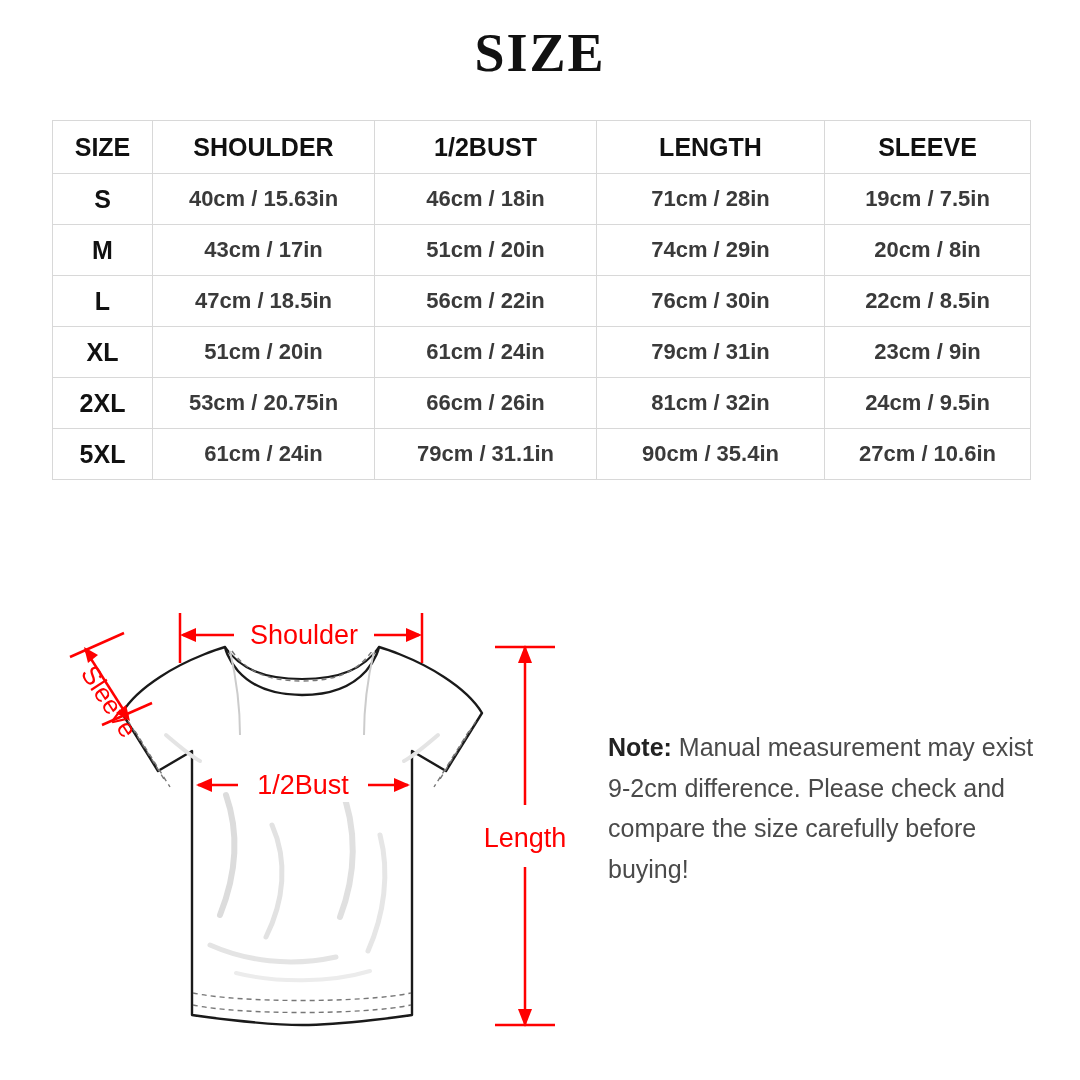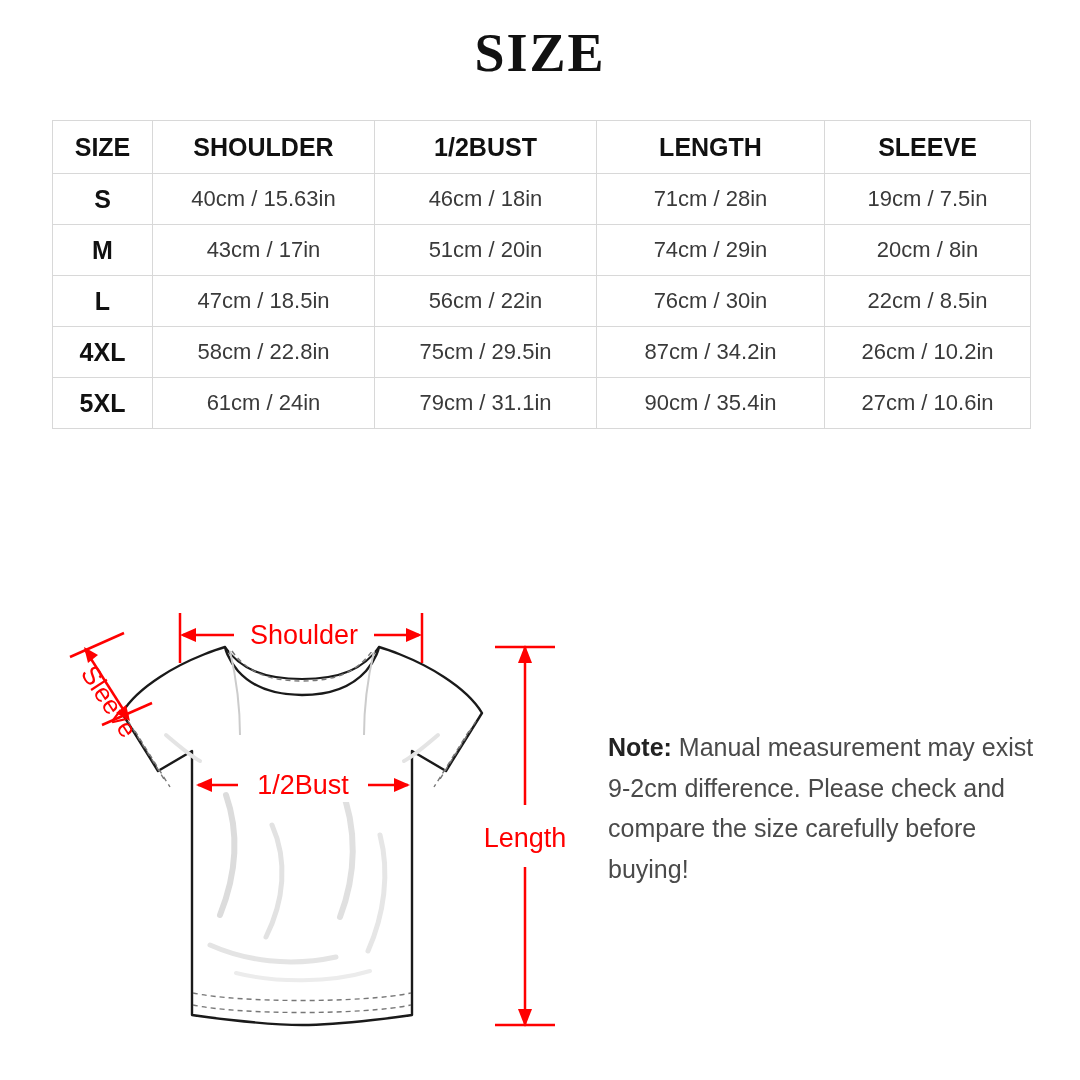"40cm / 15.63in" table.size-table td, table.size-table th { font-weight: 400 -> 700 }
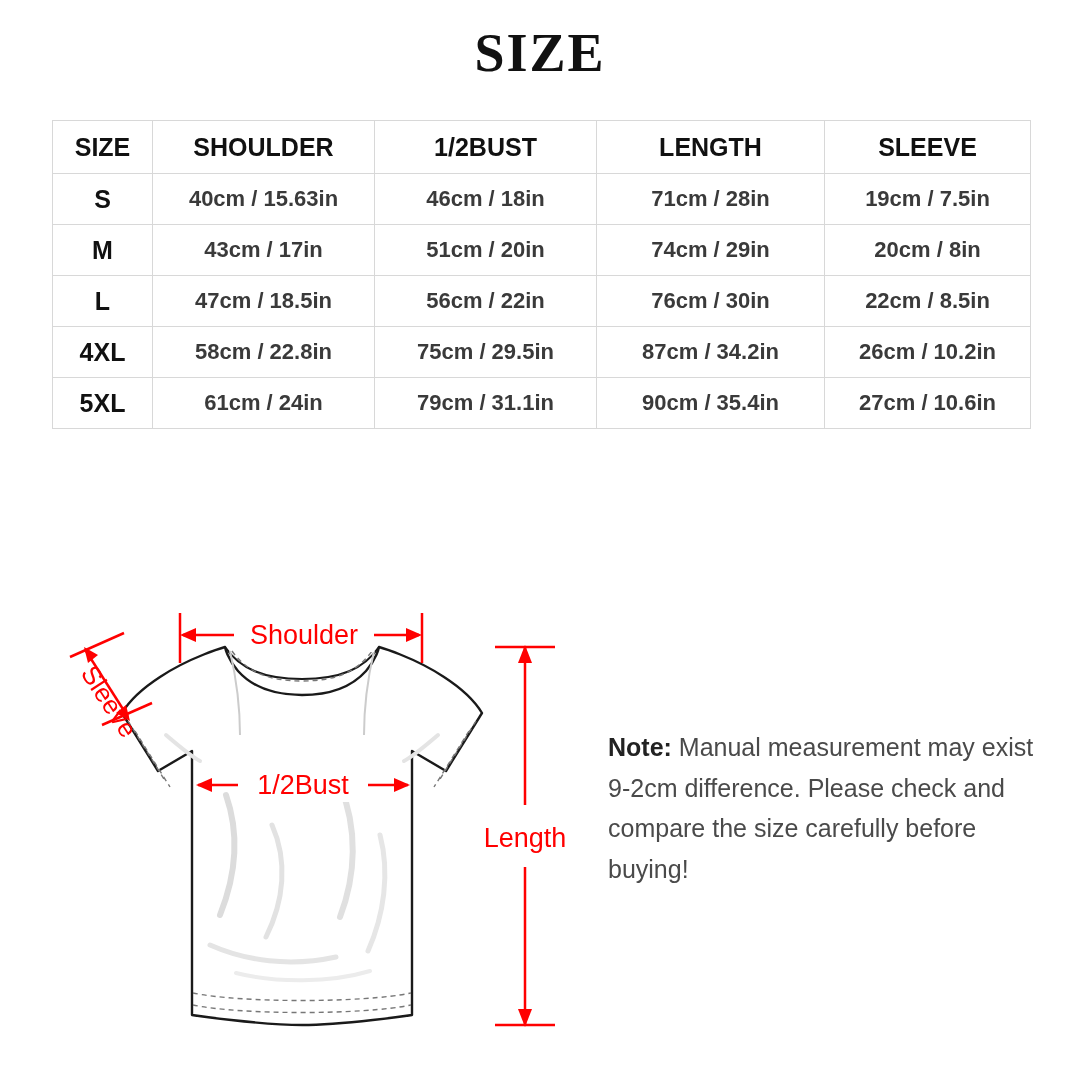"XL" tr { html: none -> <tr> <td>XL</td> <td>51cm / 20in</td> <td>61cm / 24in</td> <td>79cm / 31in</td> <td>23cm / 9in</td> </tr> }
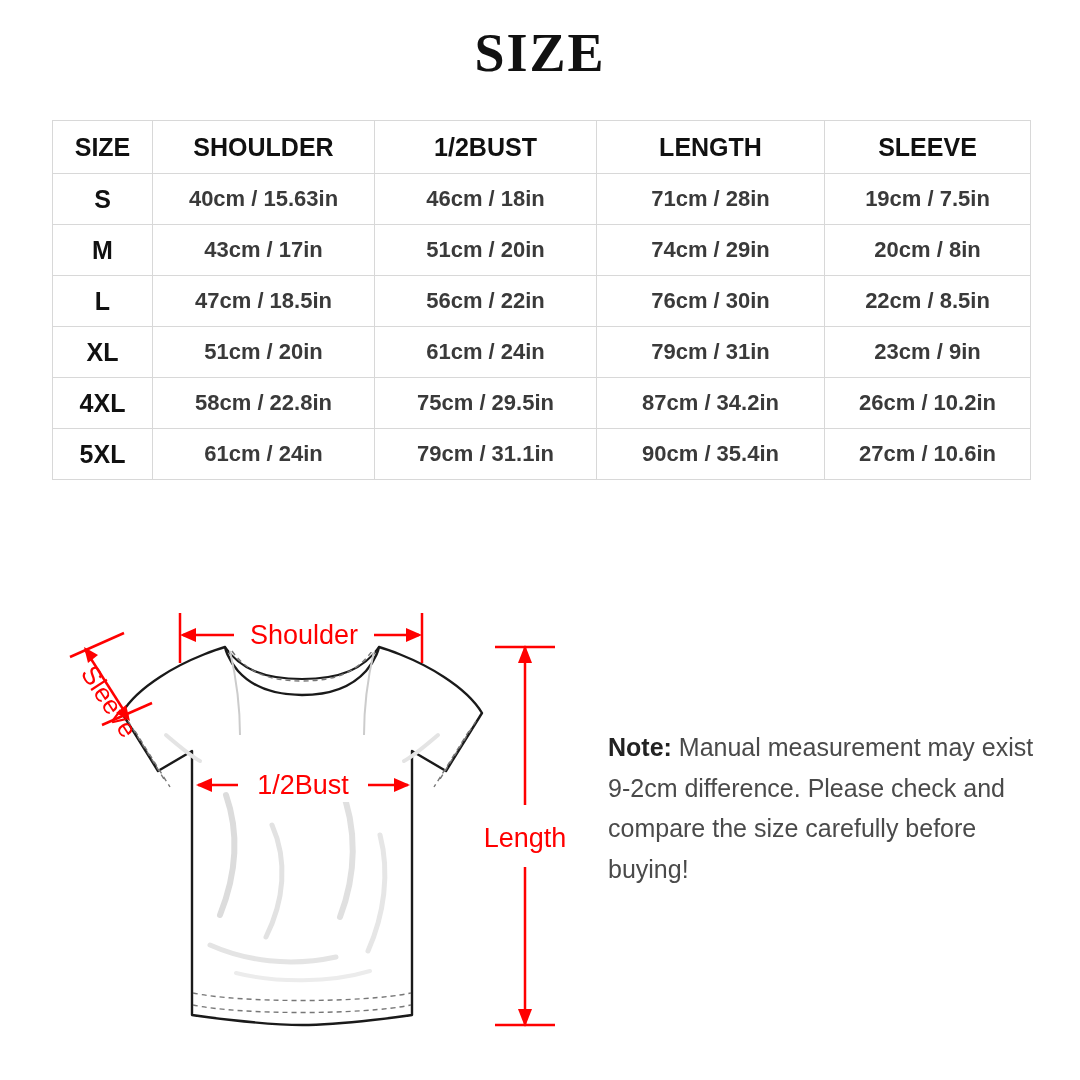"2XL" tr { html: none -> <tr> <td>2XL</td> <td>53cm / 20.75in</td> <td>66cm / 26in</td> <td>81cm / 32in</td> <td>24cm / 9.5in</td> </tr> }
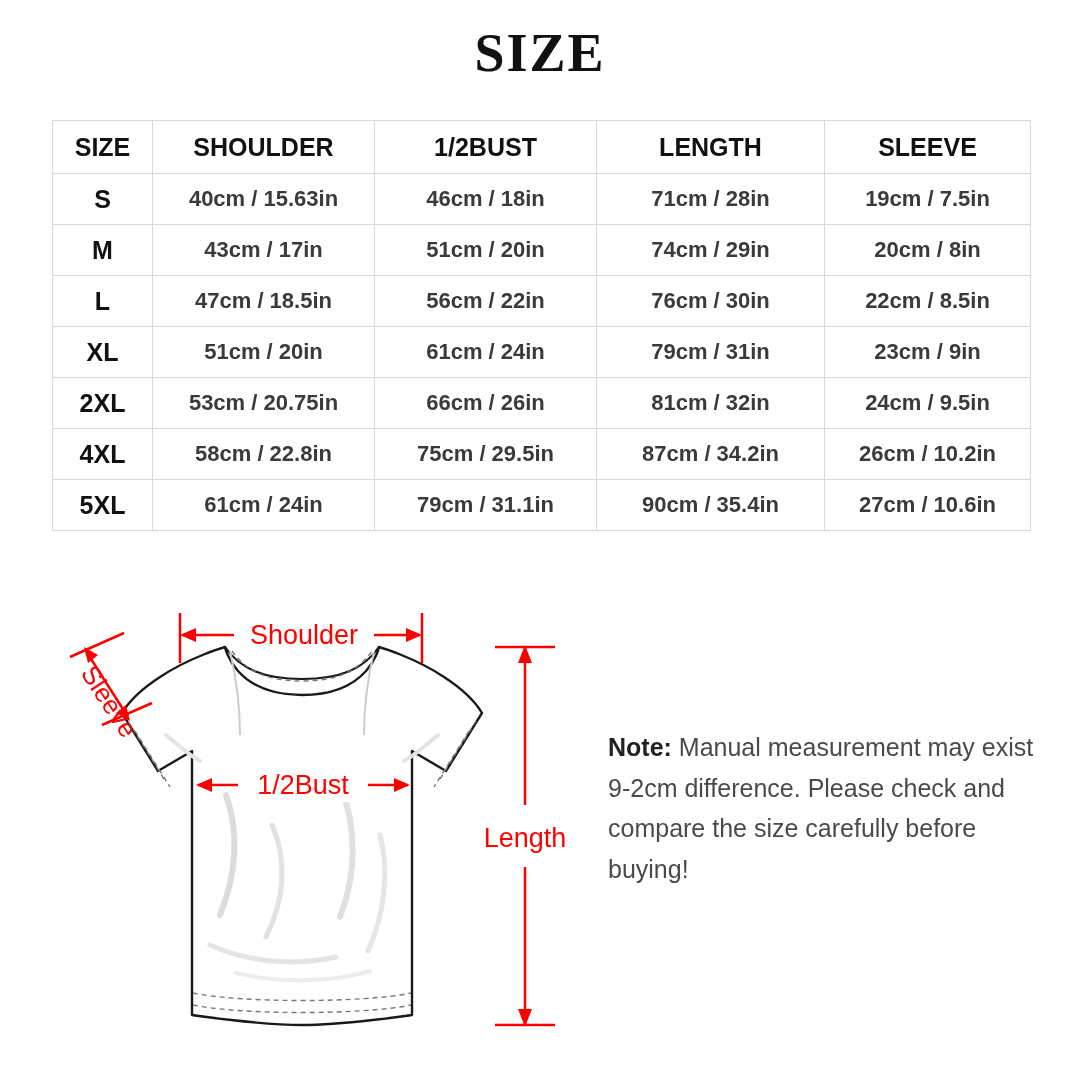"4XL" tr { html: <tr> <td>4XL</td> <td>58cm / 22.8in</td> <td>75cm / 29.5in</td> <td>87cm / 34.2in</td> <td>26cm / 10.2in</td> </tr> -> none }
